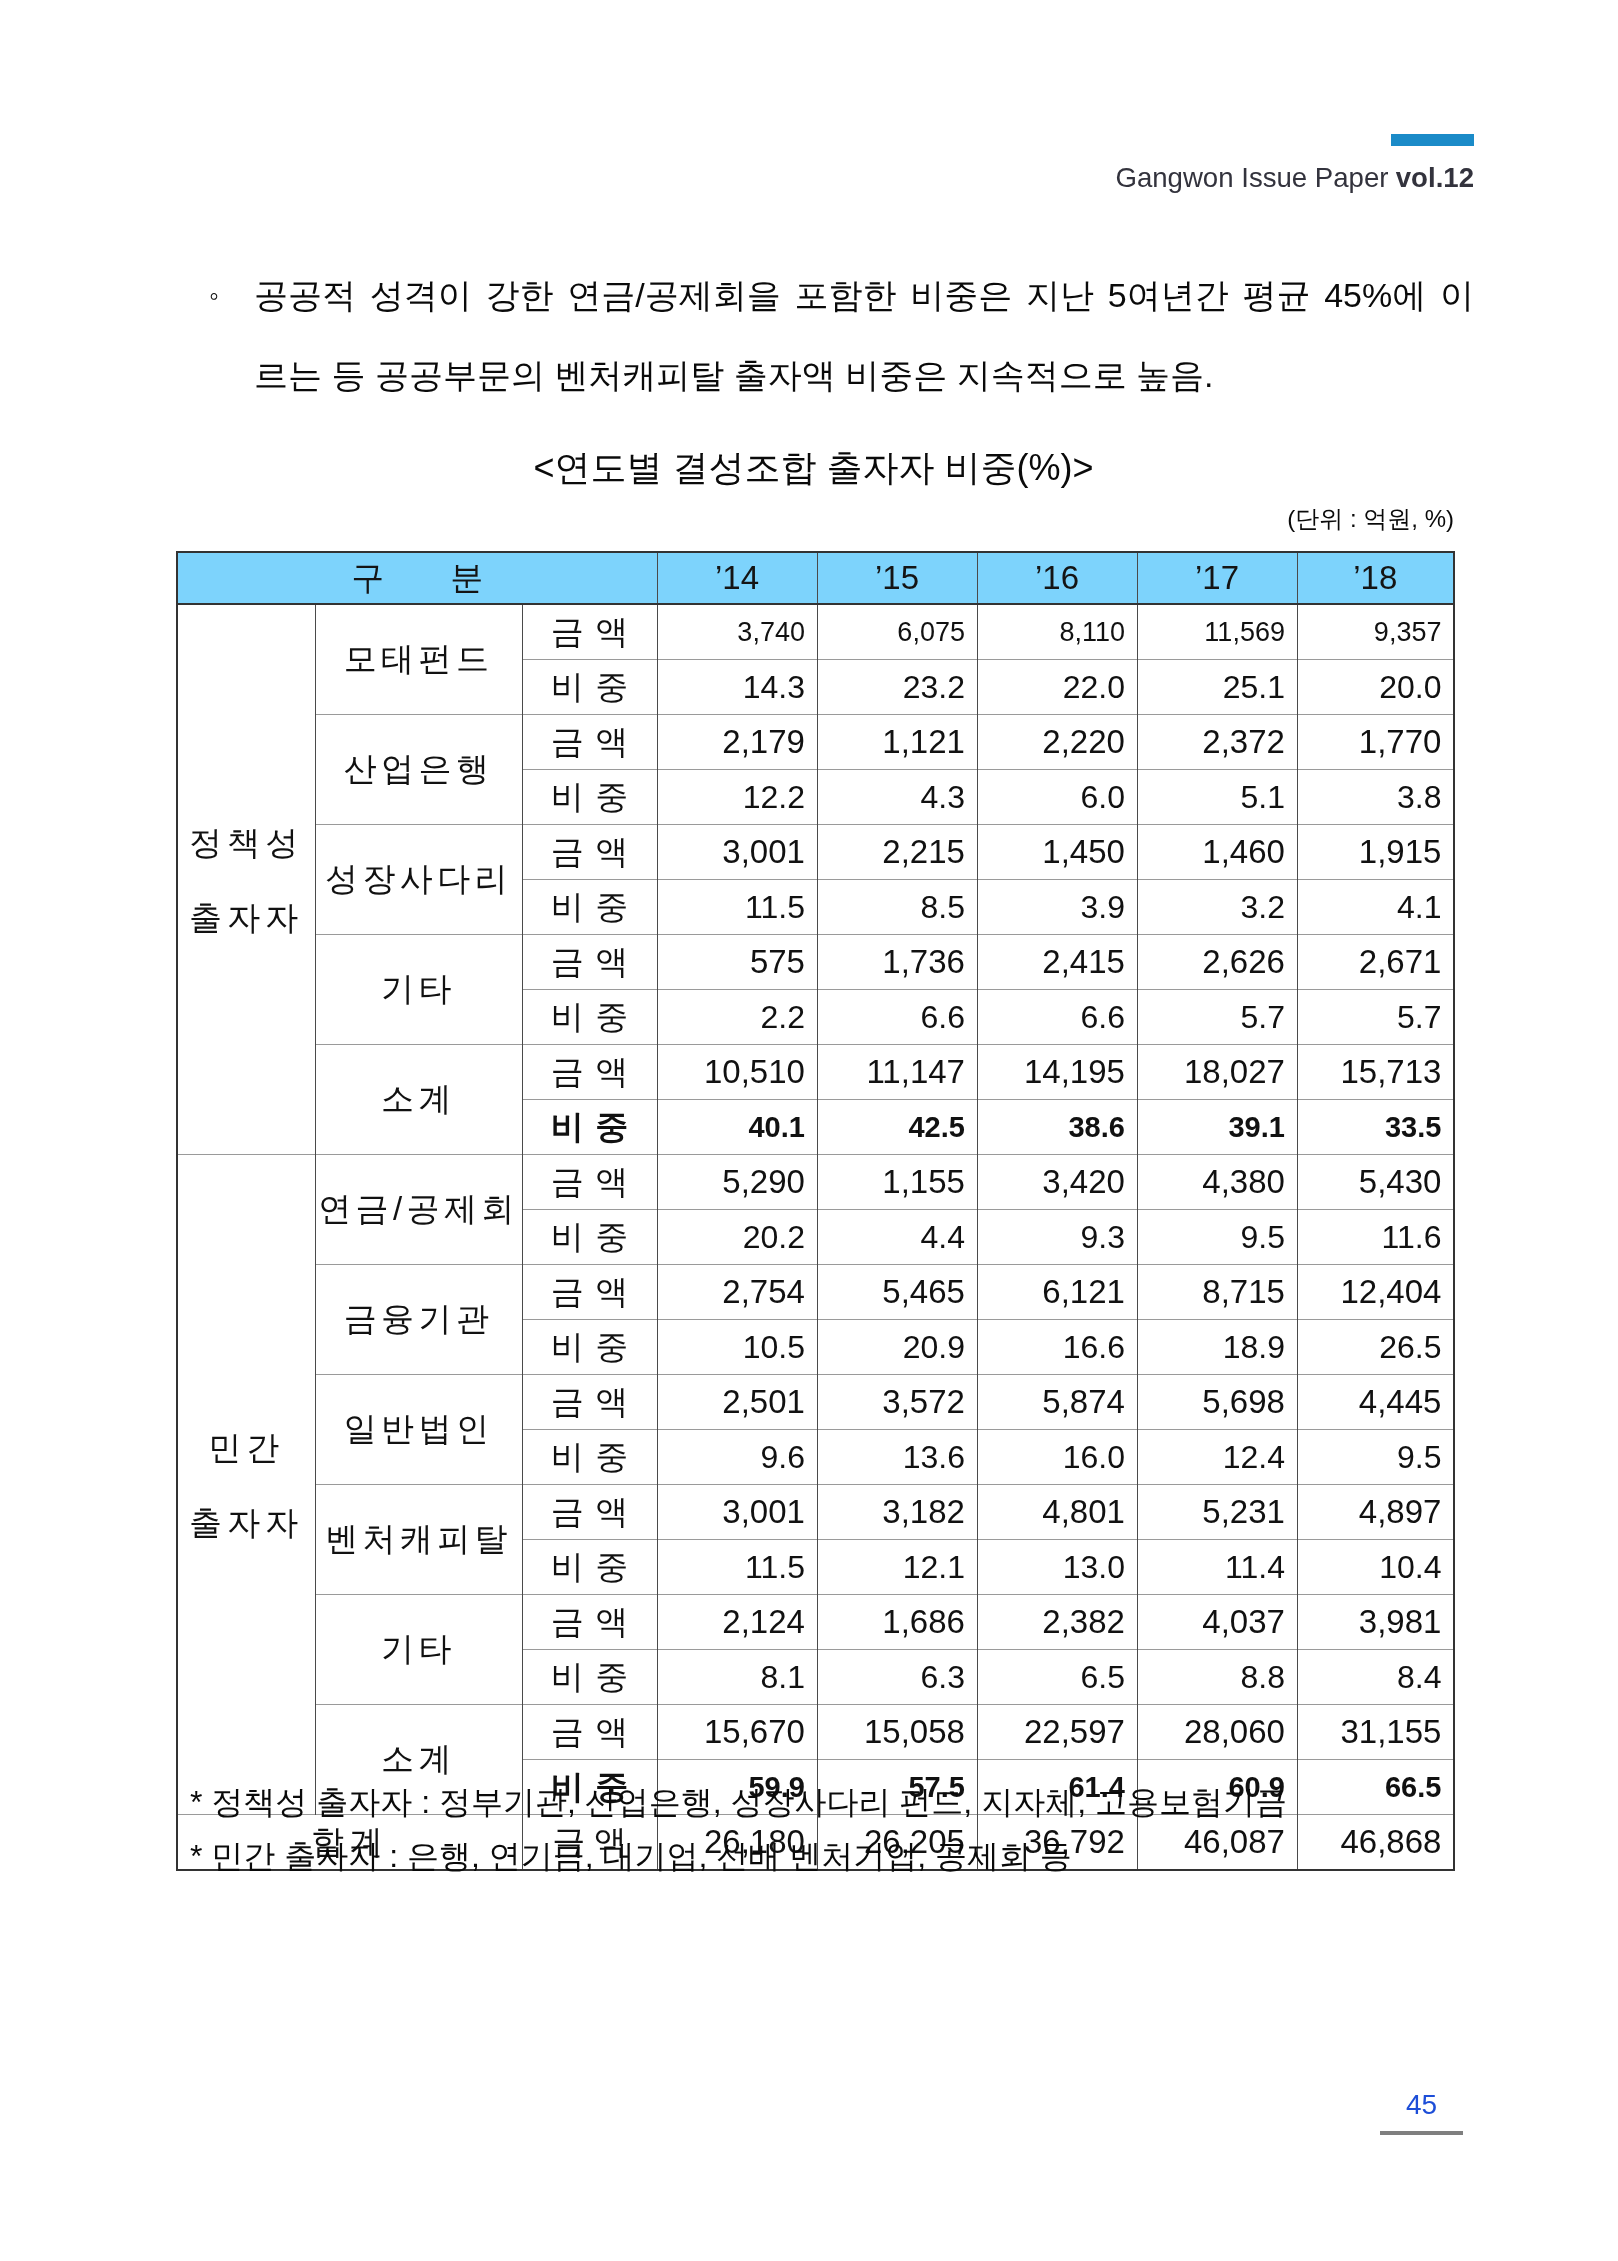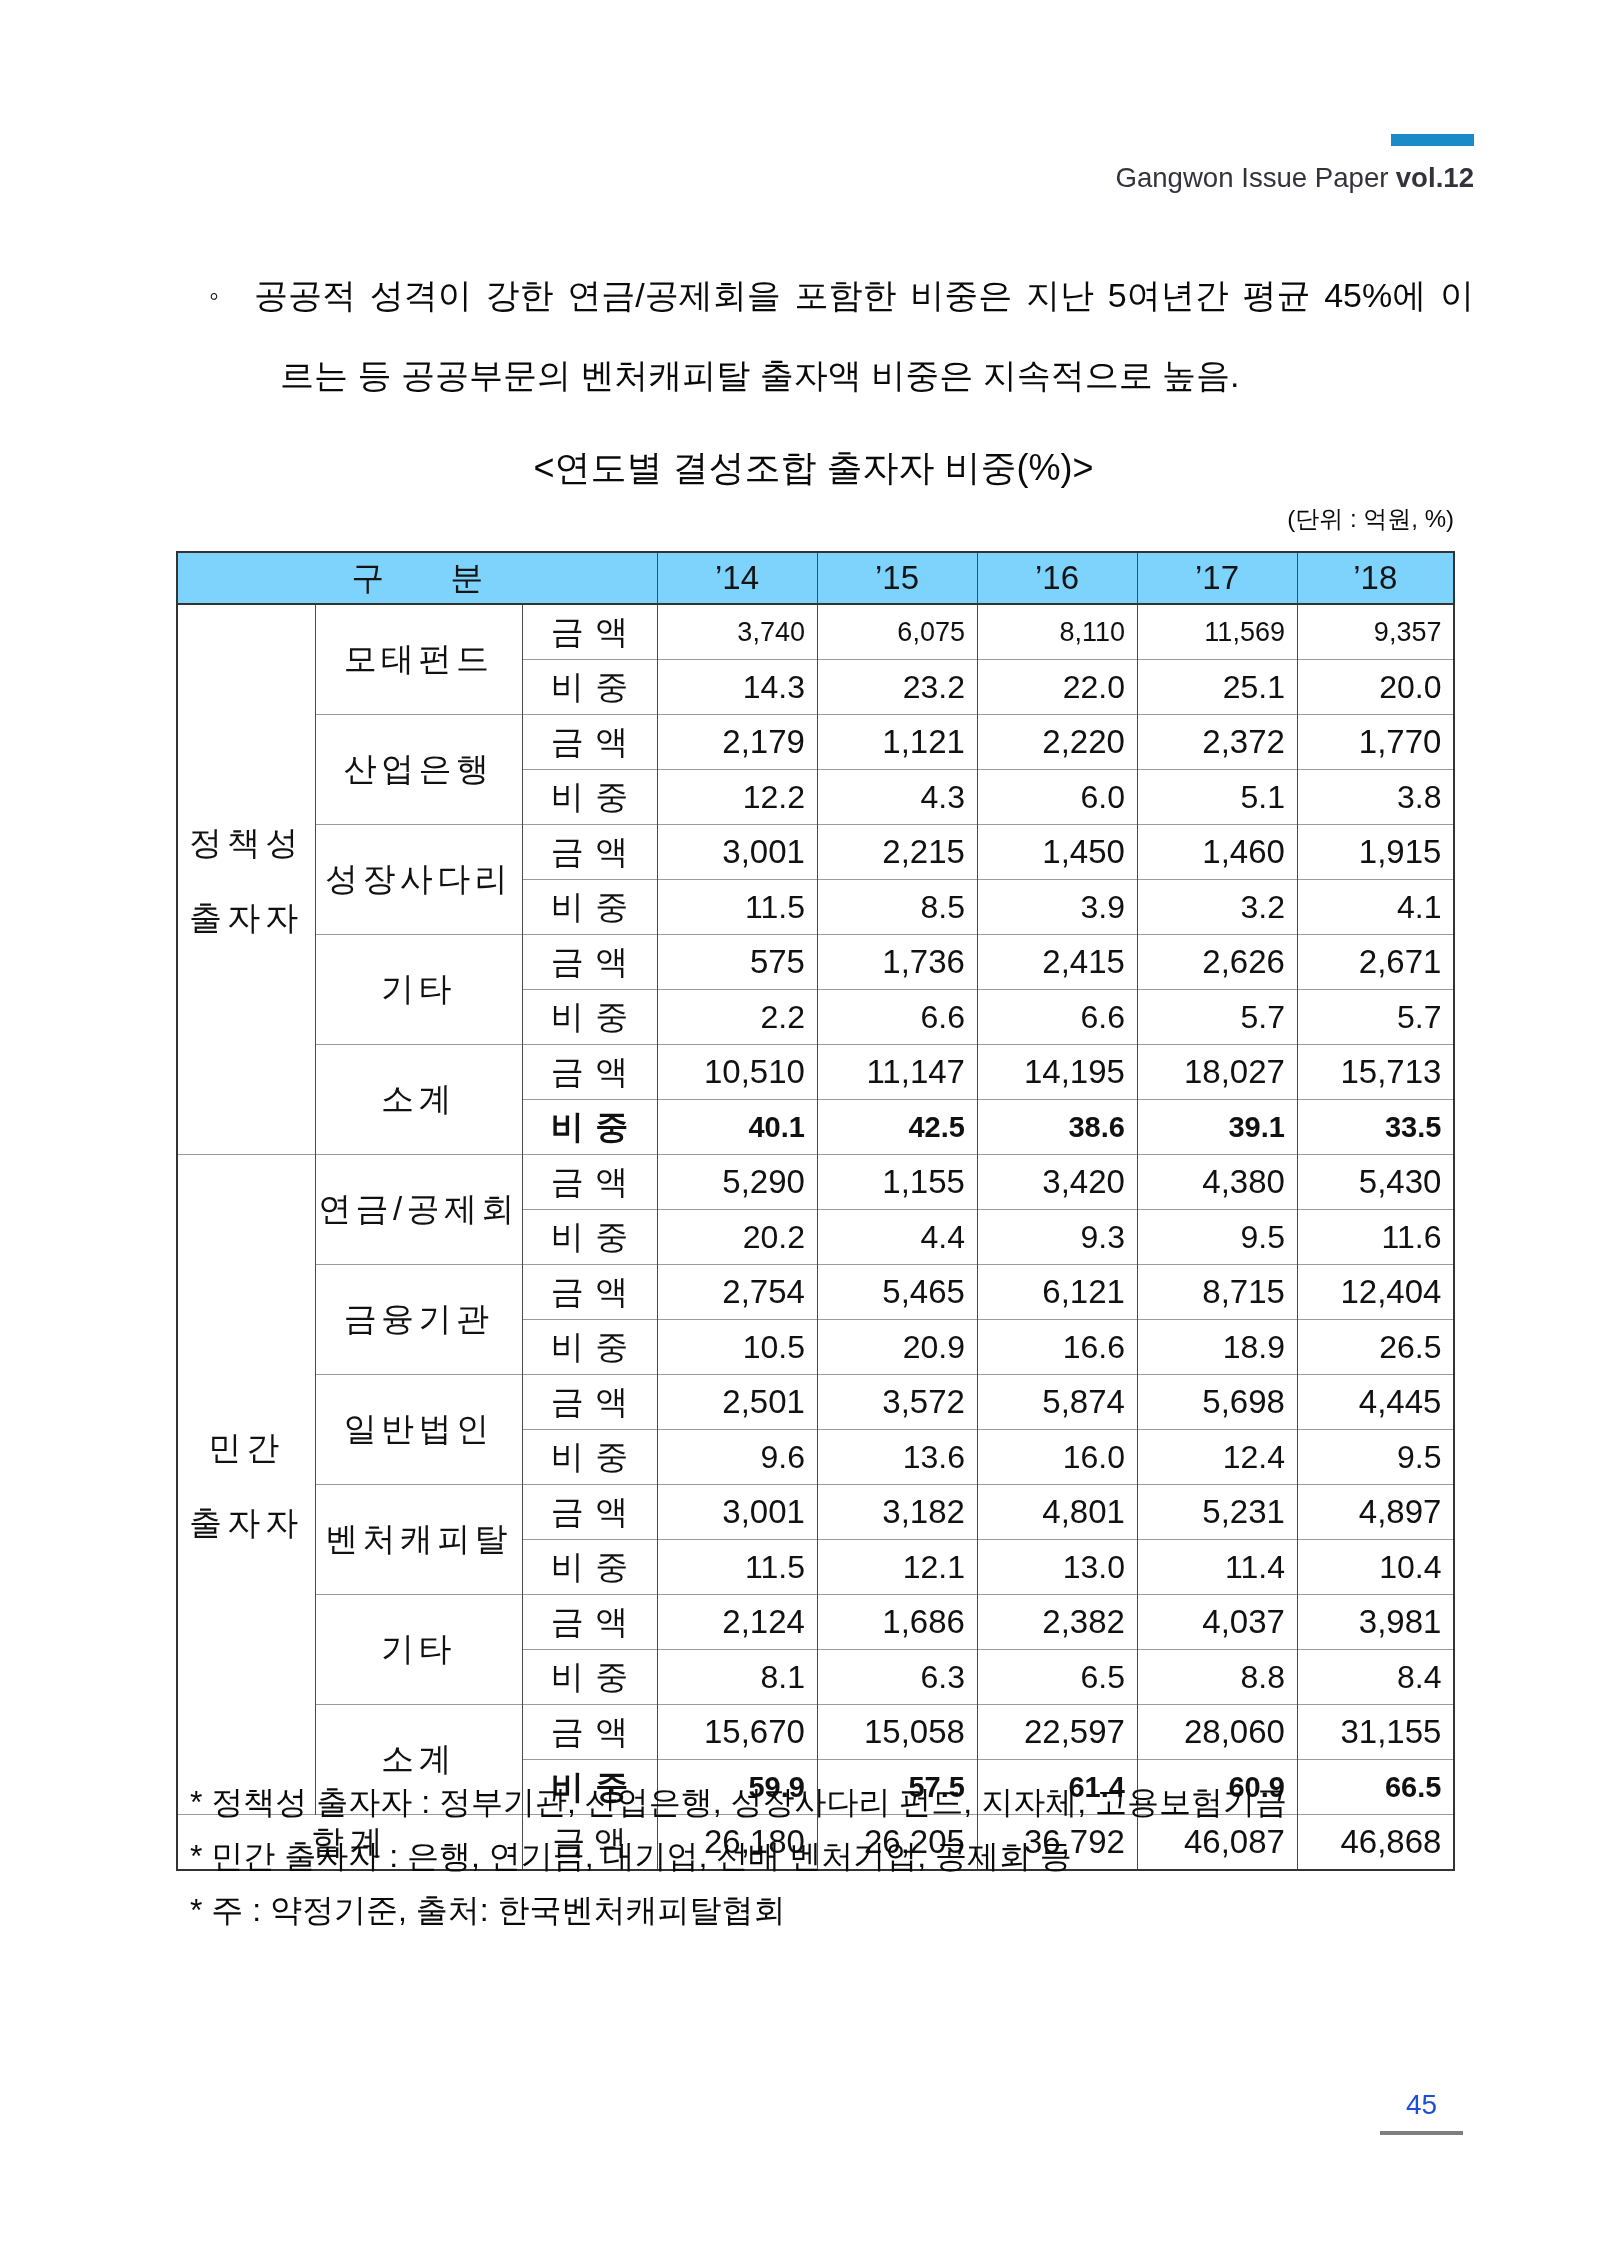"르는 등 공공부문의 벤처캐피탈 출자액" .bullet .t2 { margin-left: 71px -> 45px }
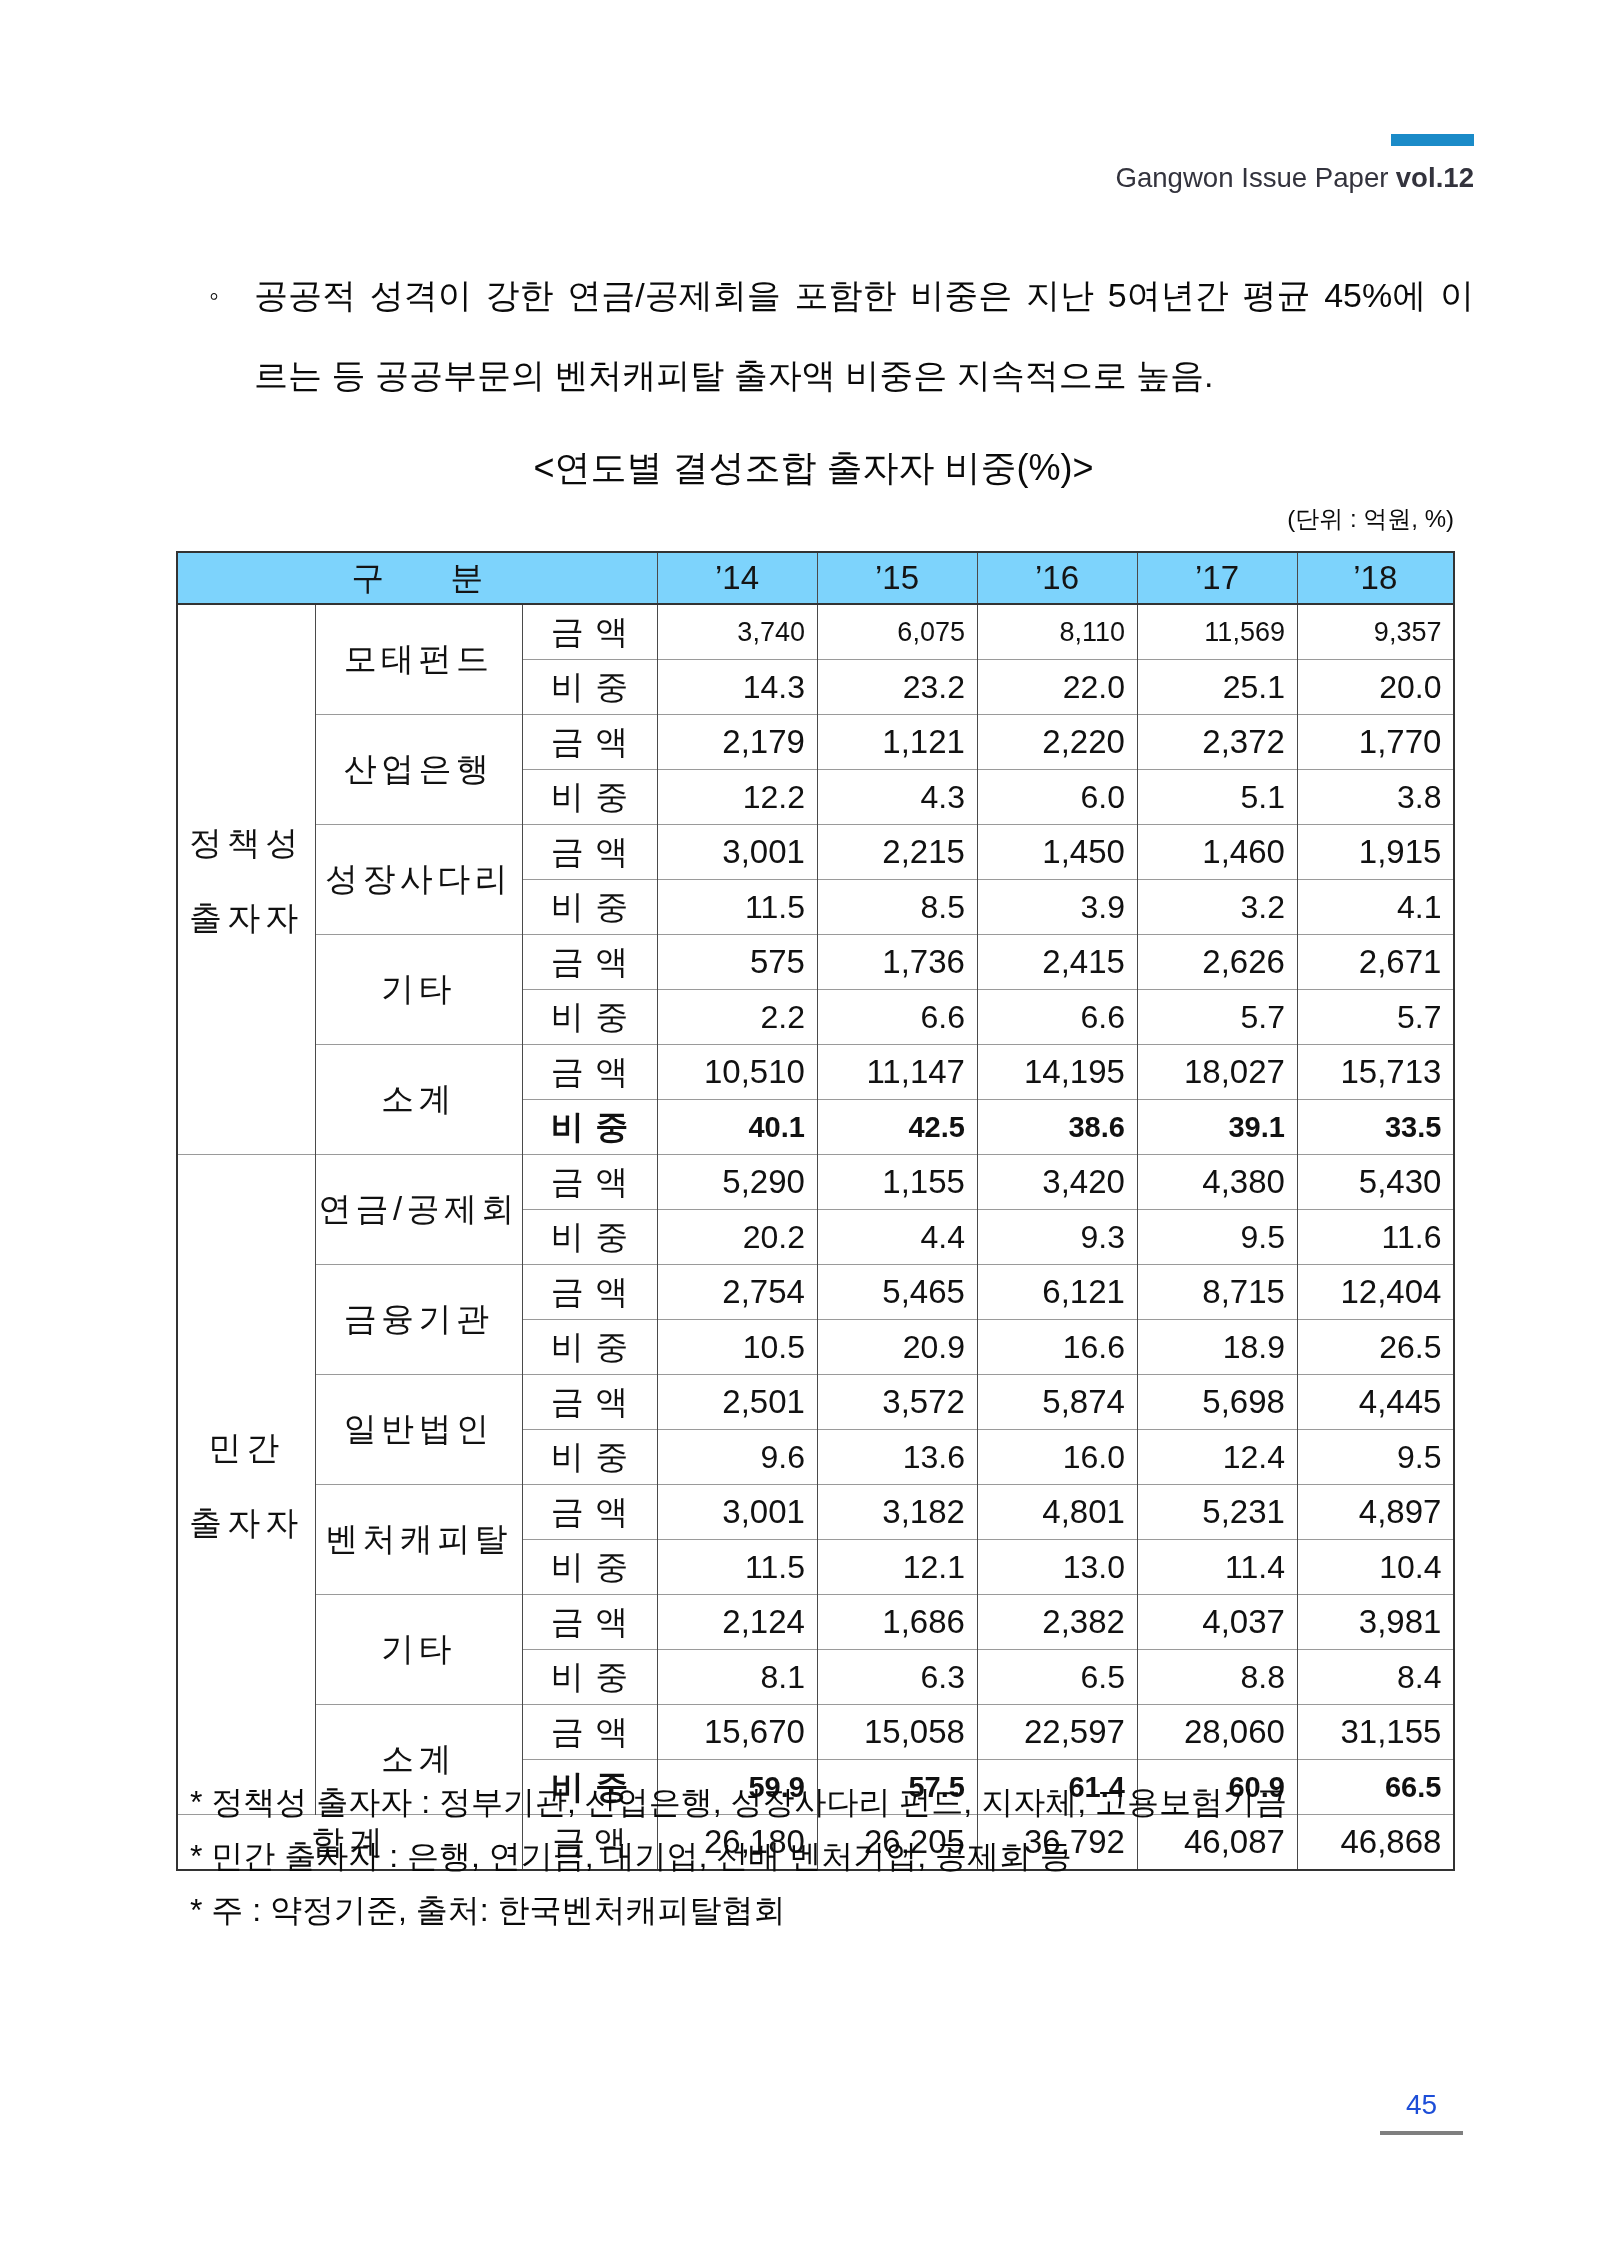"* 주 : 약정기준, 출처:" div.fn { html: <div>* 주 : 약정기준, 출처: 한국벤처캐피탈협회</div> -> none }
